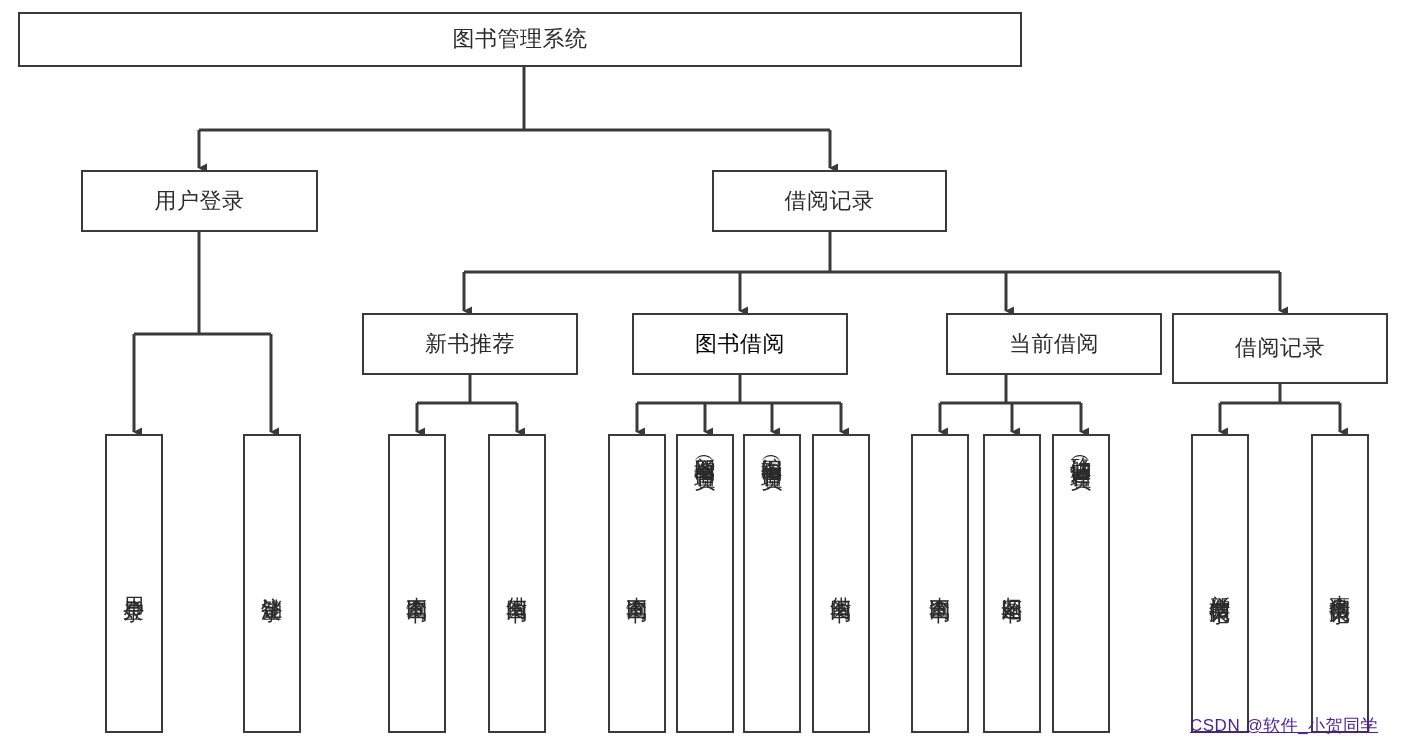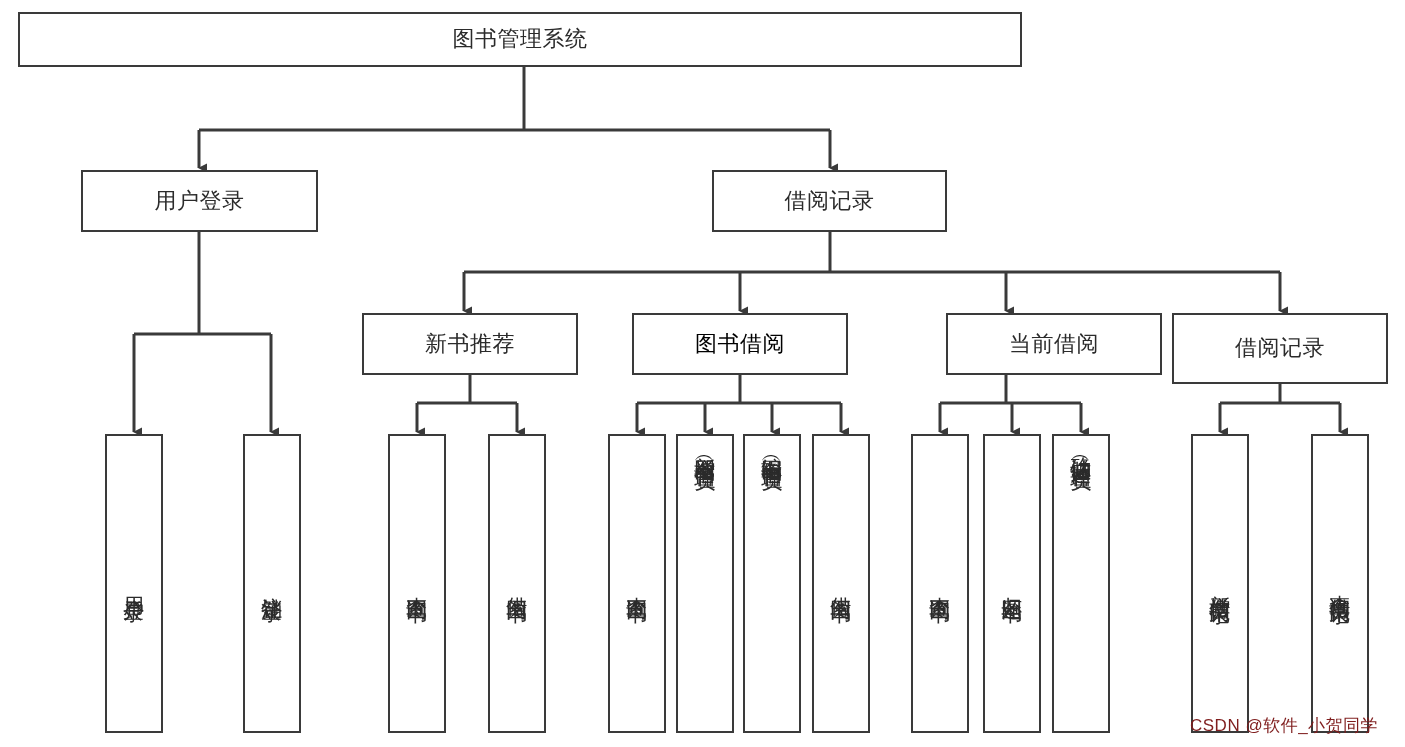"CSDN @软件_小贺同学" div.watermark { color: #7f1d1d -> #4c1d95; text-decoration: none -> underline }
